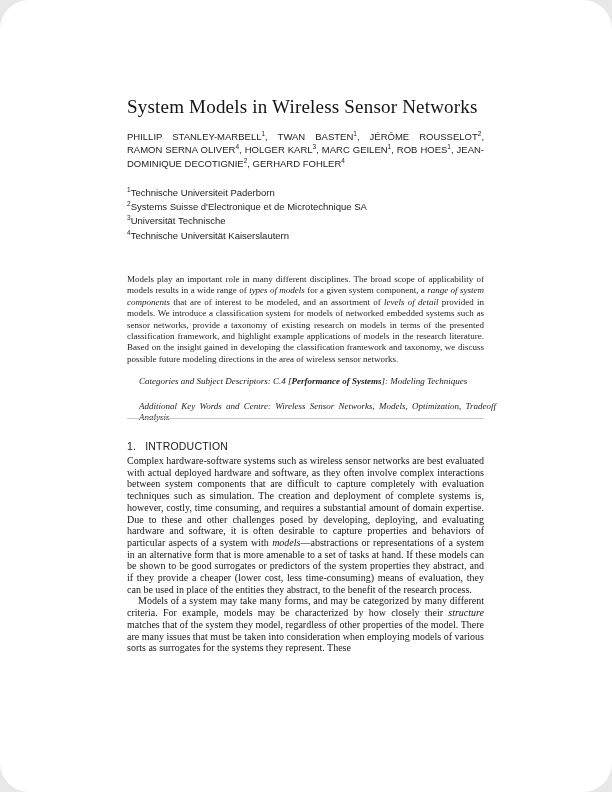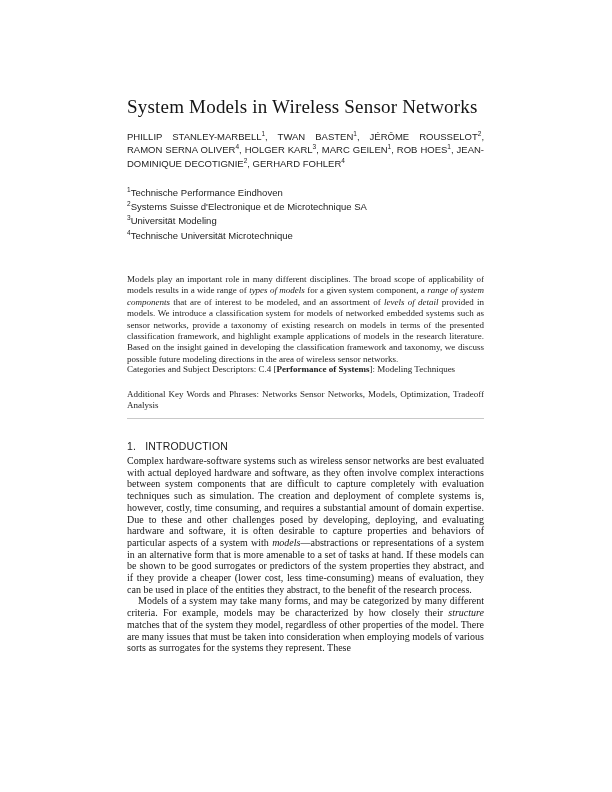"System Models in Wireless Sensor" .page { border-radius: none -> 29px }
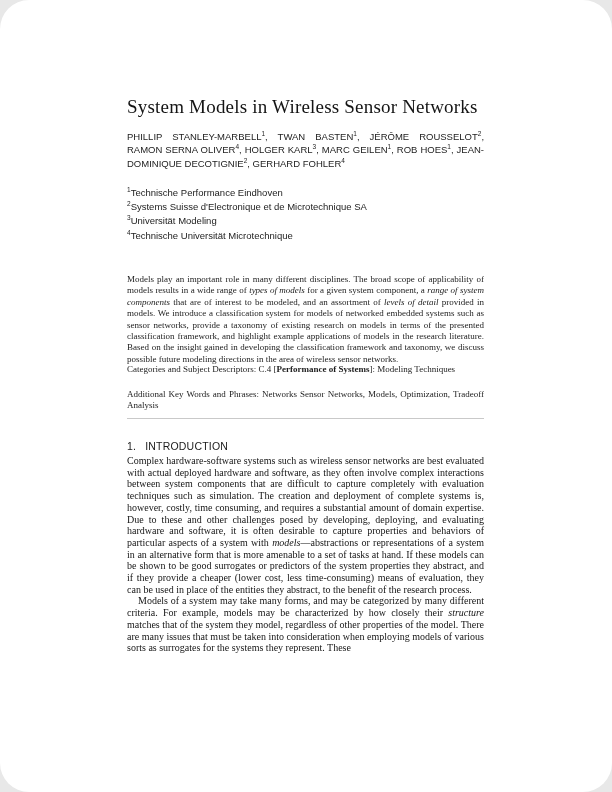"Technische Performance Eindhoven" span { text: Performance Eindhoven -> Universiteit Paderborn }
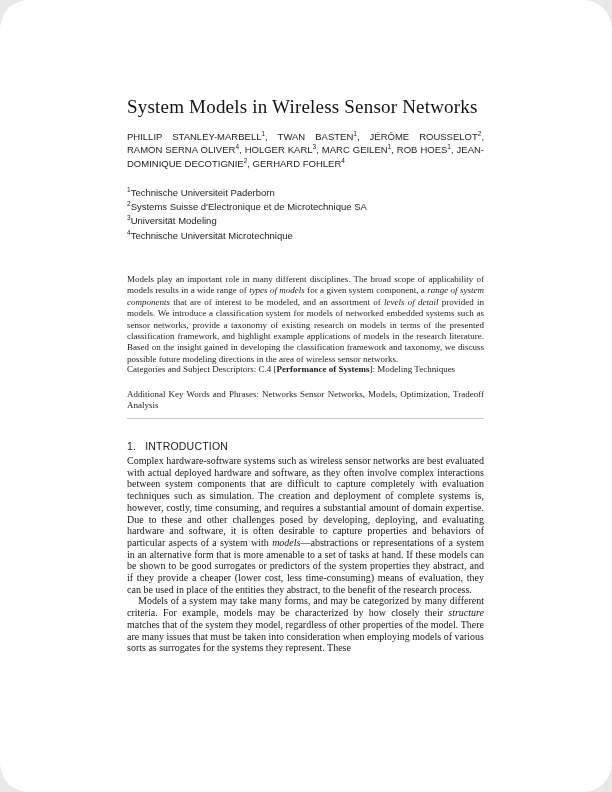"Universität Modeling" span { text: Modeling -> Technische }
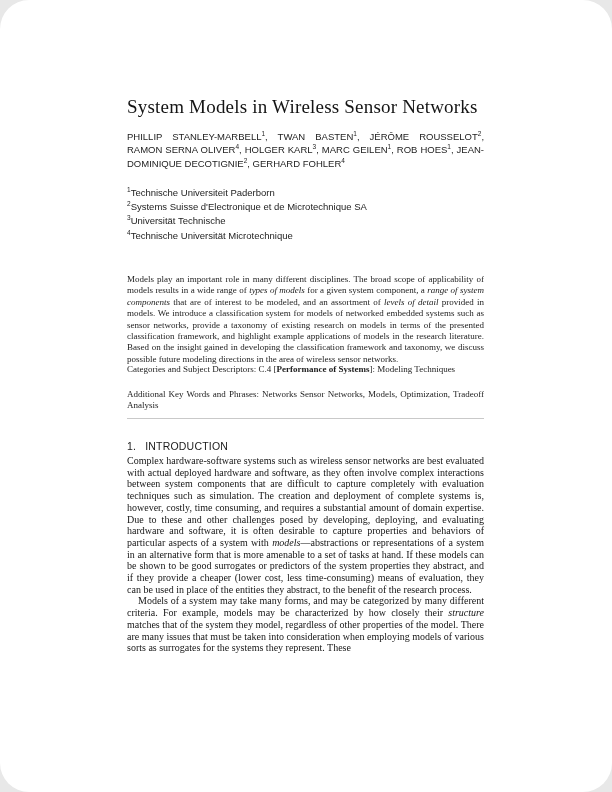"Technische Universität Microtechnique" span { text: Microtechnique -> Kaiserslautern }
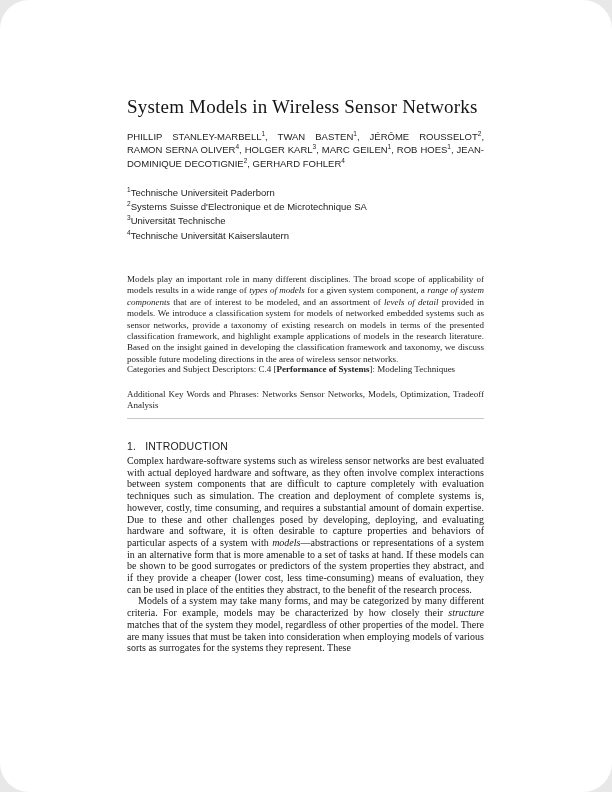"Categories and Subject Descriptors: C.4" .meta { font-style: none -> italic; margin: 0 -> 12px }
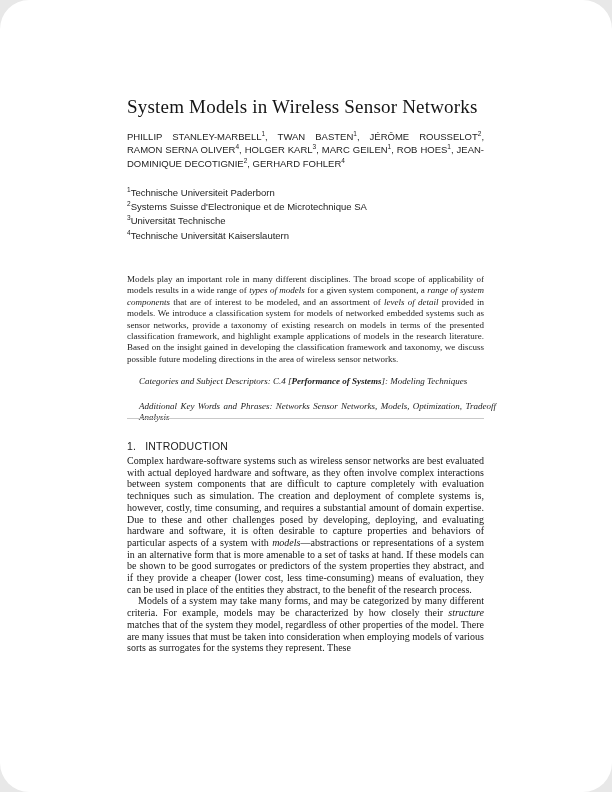"Additional Key Words and Phrases:" p.col { text: Phrases: Networks -> Centre: Wireless }
